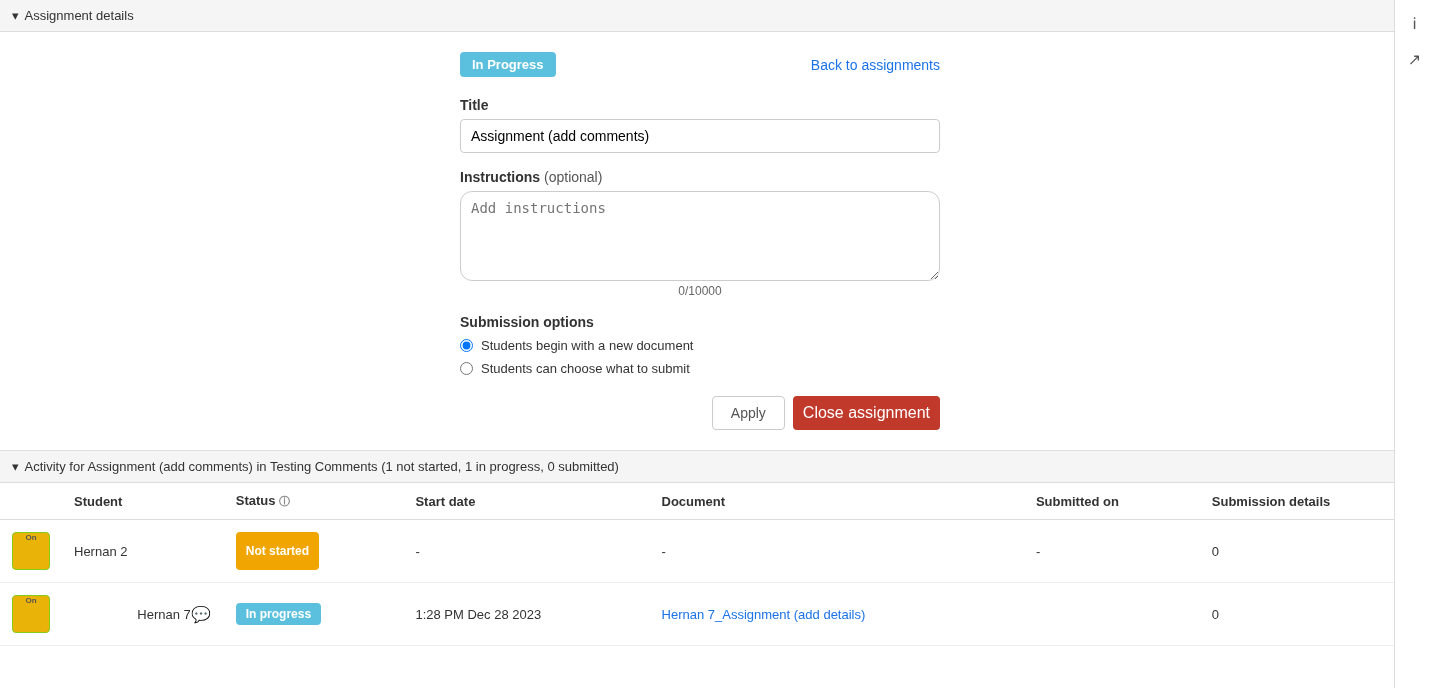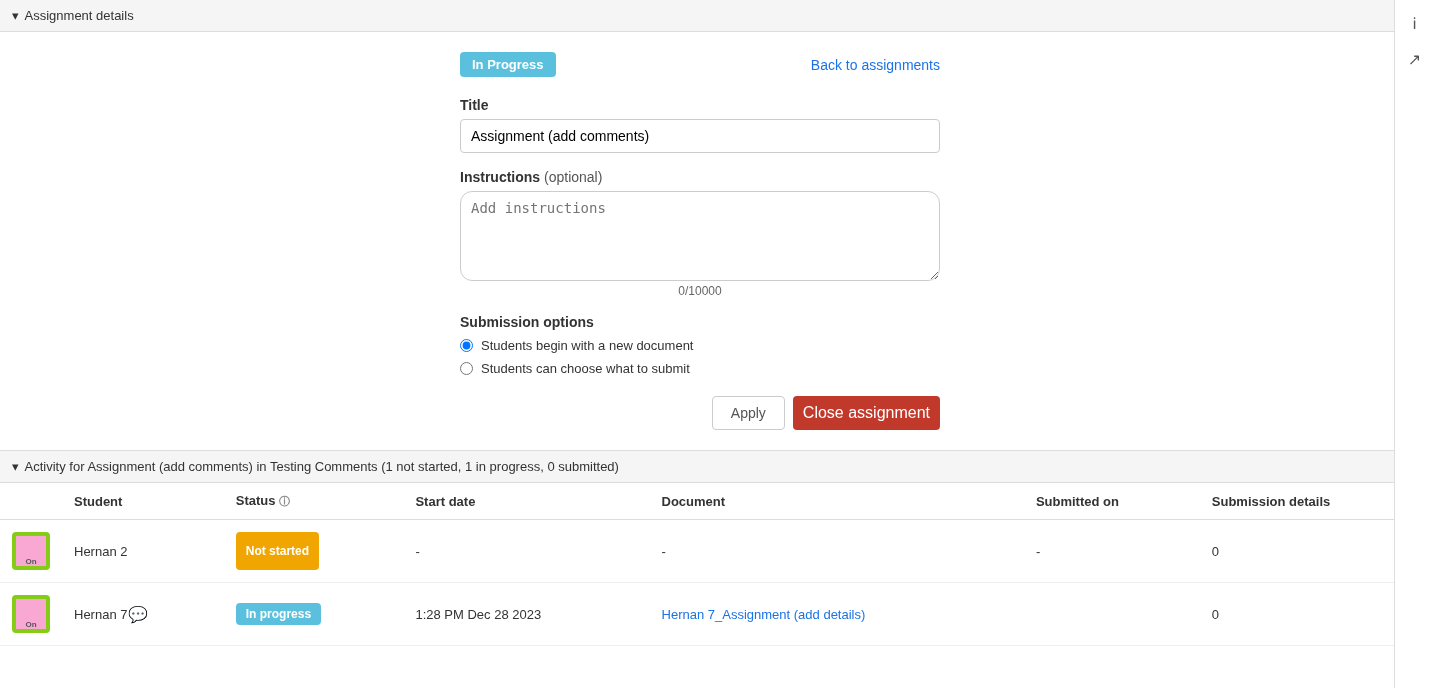"On" .doc-icon { align-items: flex-end -> flex-start; background: #f9a8d4 -> #eab308; border: 4px solid #84cc16 -> 1px solid #84cc16 }
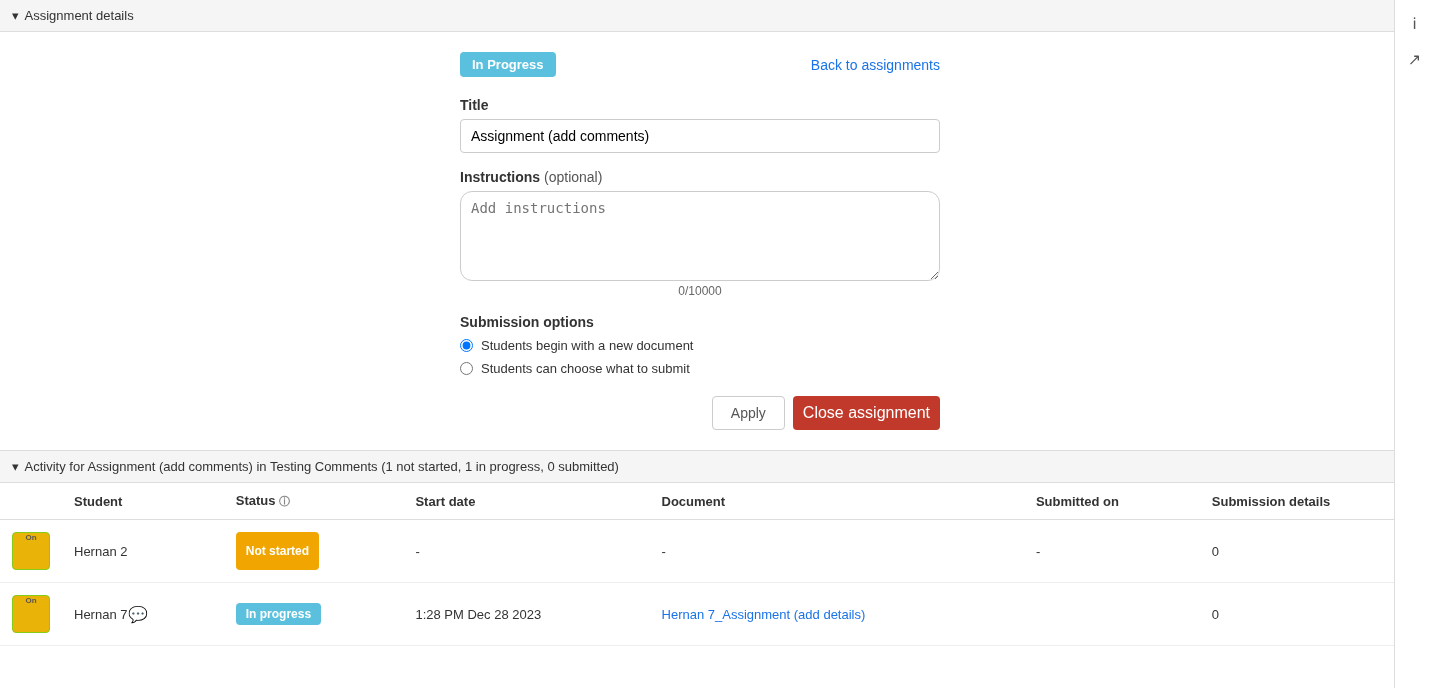"Hernan 7" div { justify-content: none -> flex-end }
